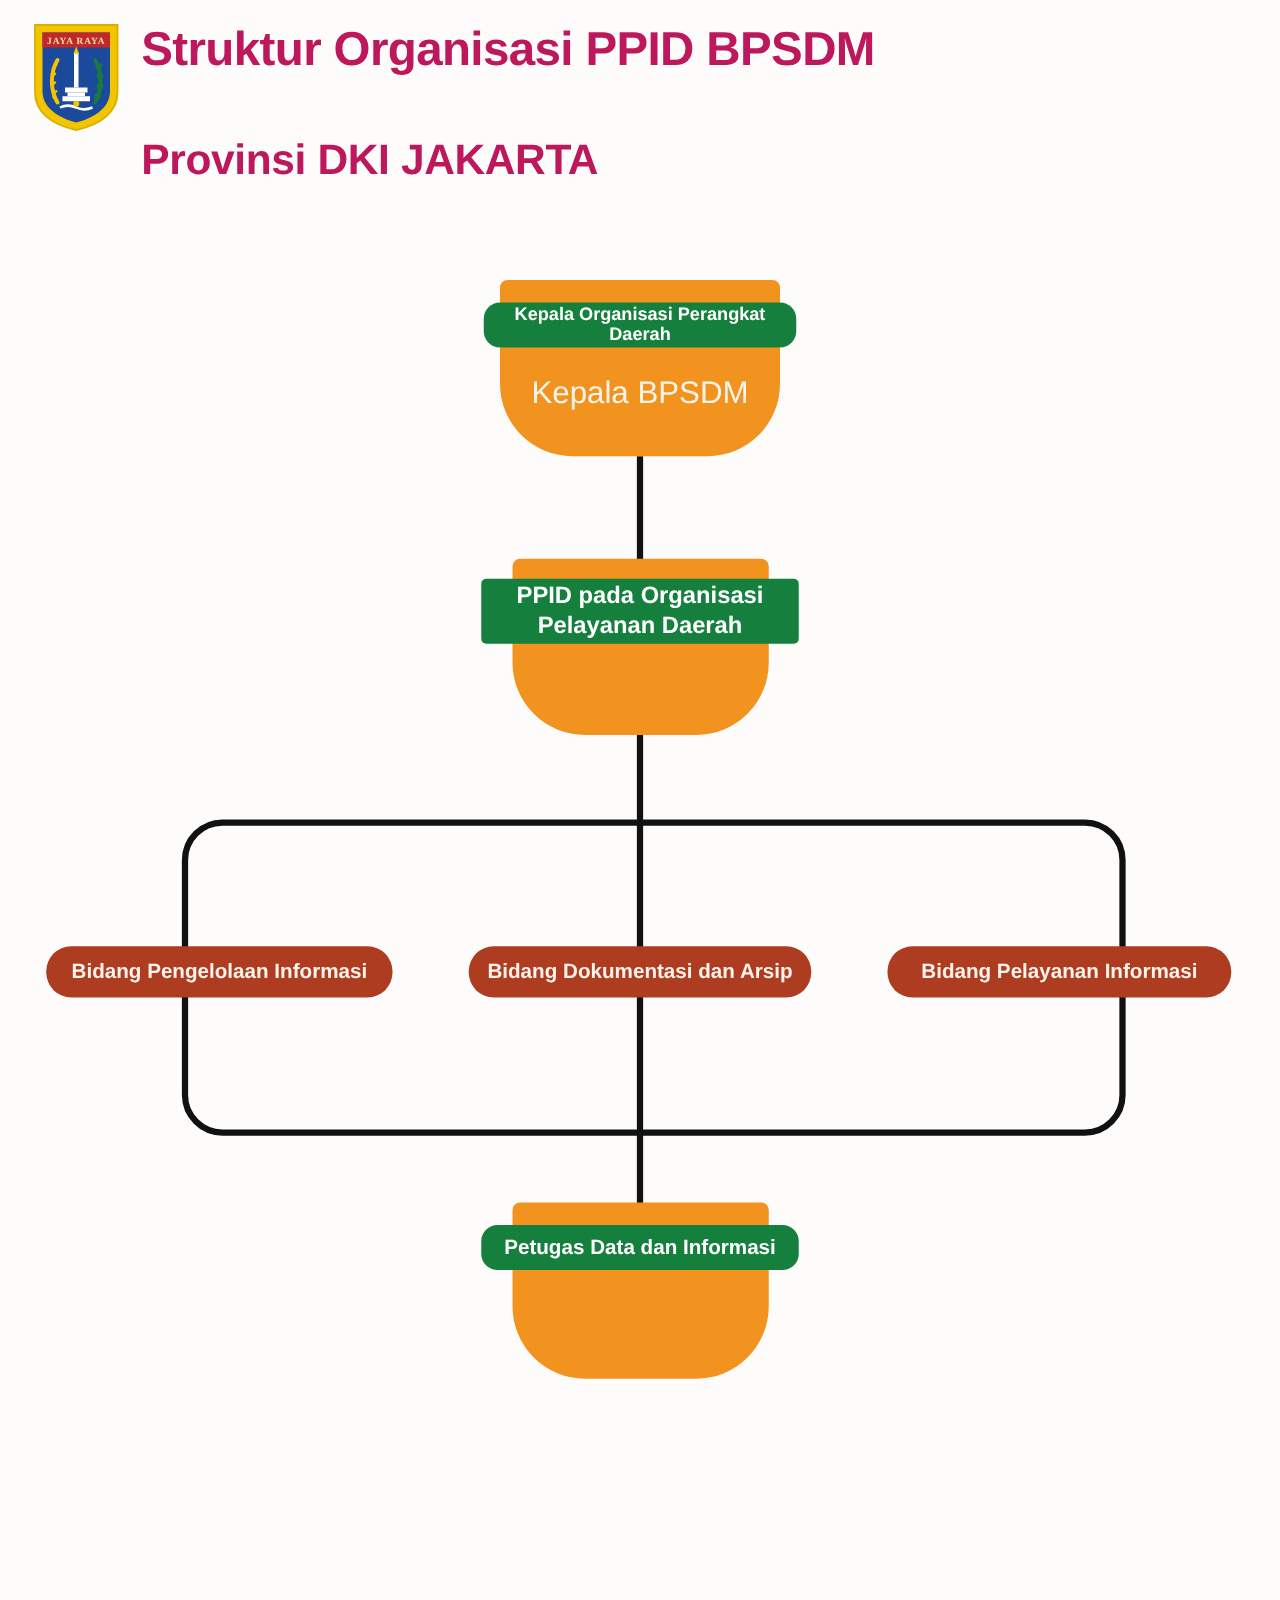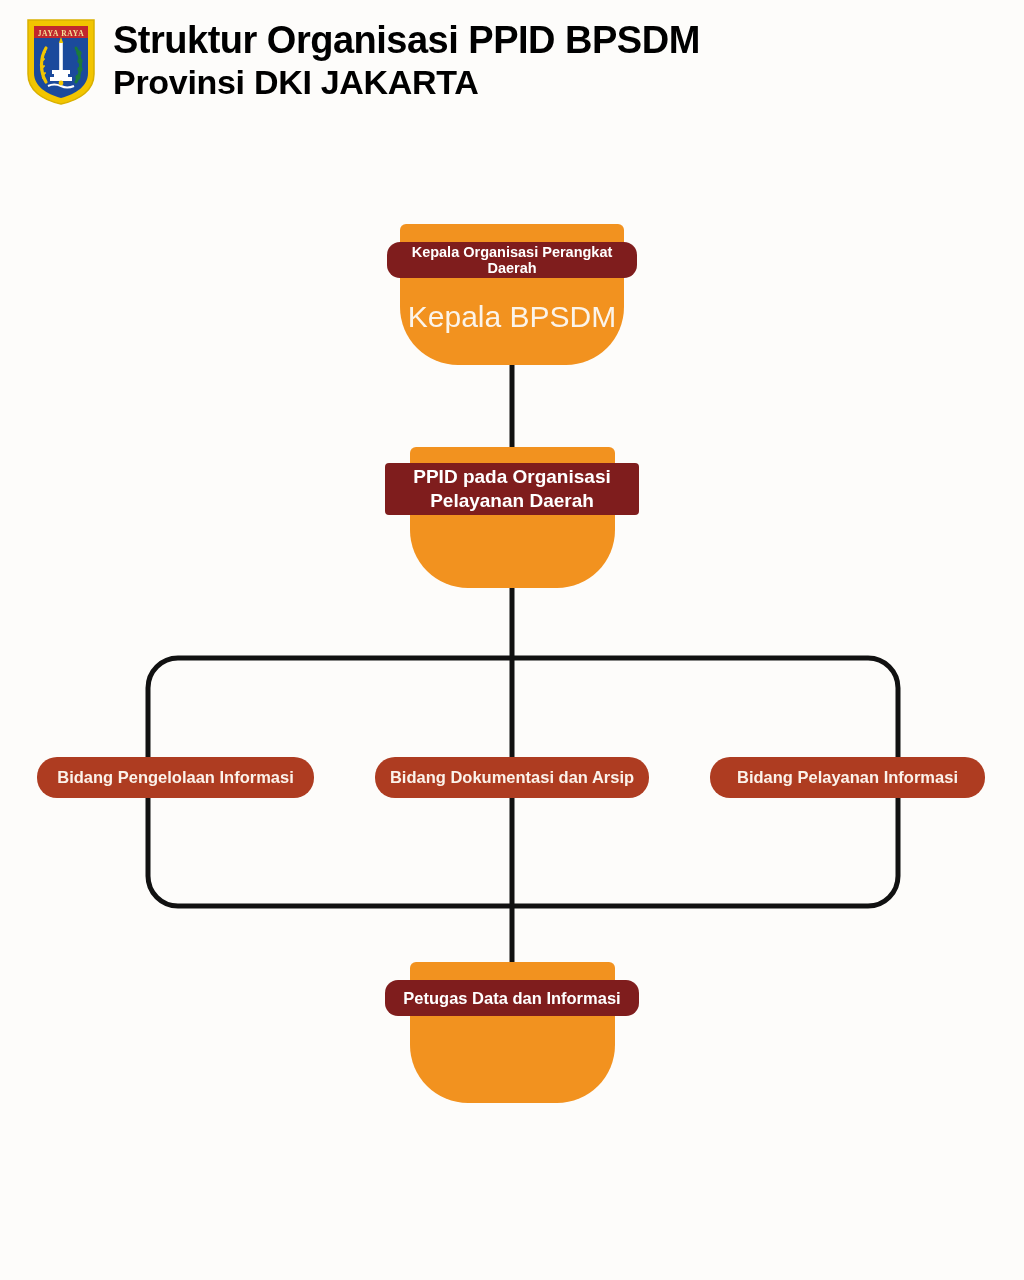"Struktur Organisasi PPID BPSDM" .title-block { color: #000000 -> #be185d }
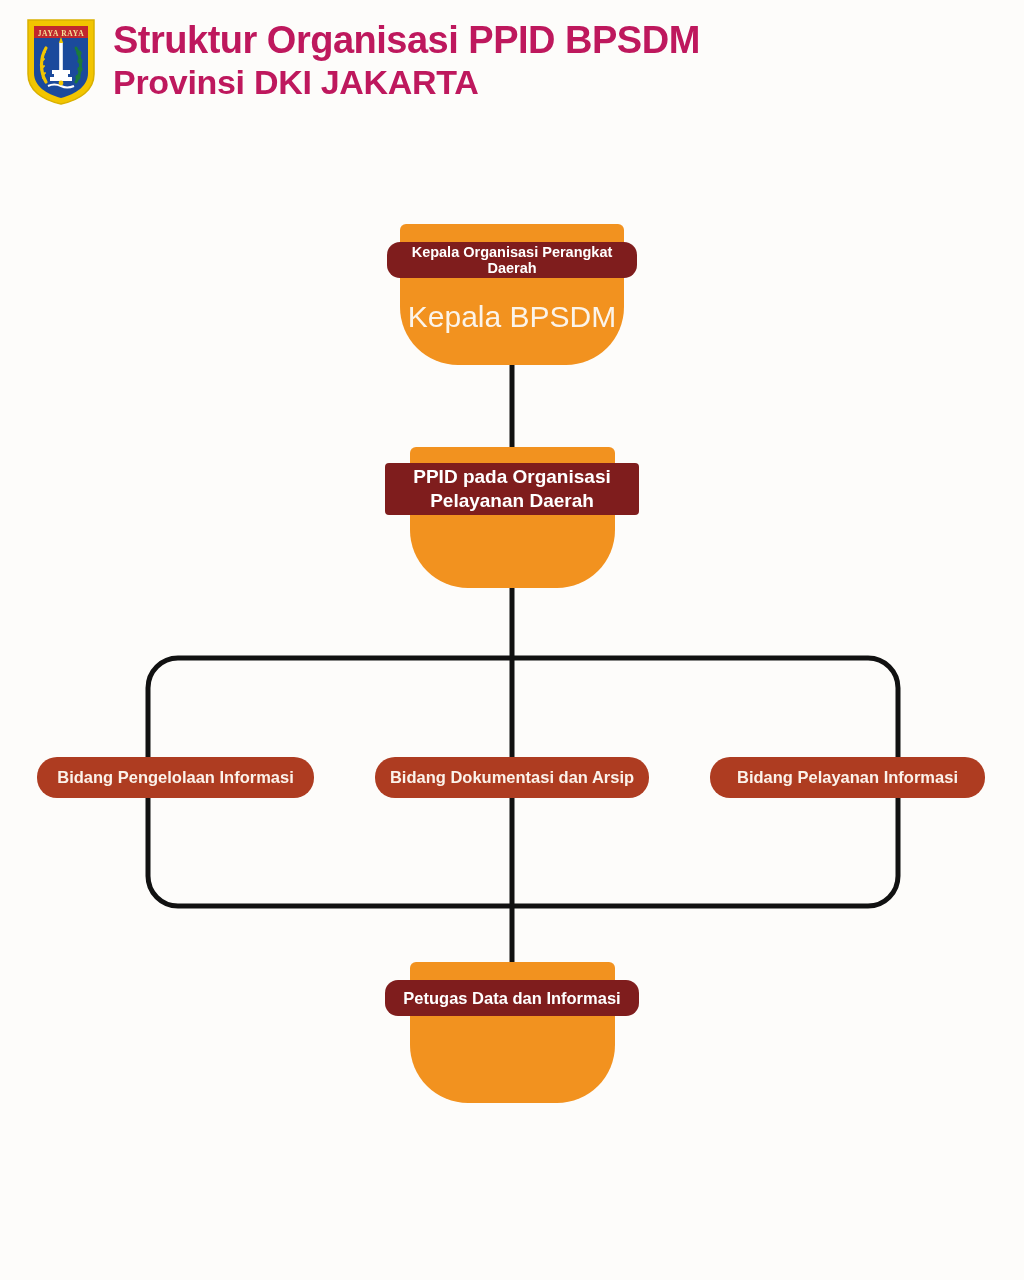"Provinsi DKI JAKARTA" .title-line2 { margin-top: none -> 46px }
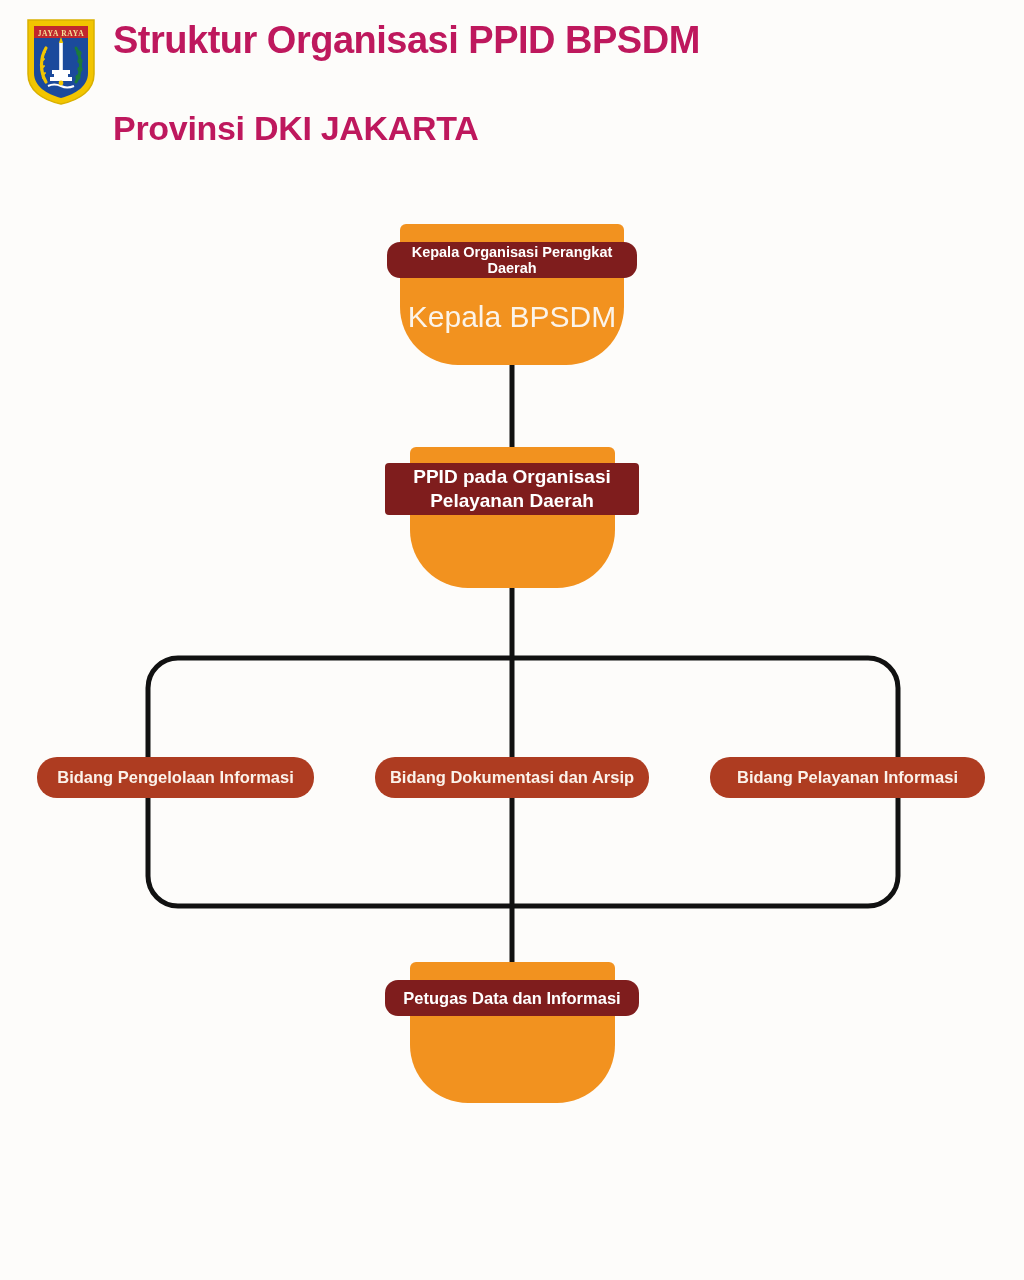"Kepala Organisasi Perangkat Daerah" .node-label { background: #7f1d1d -> #15803d }
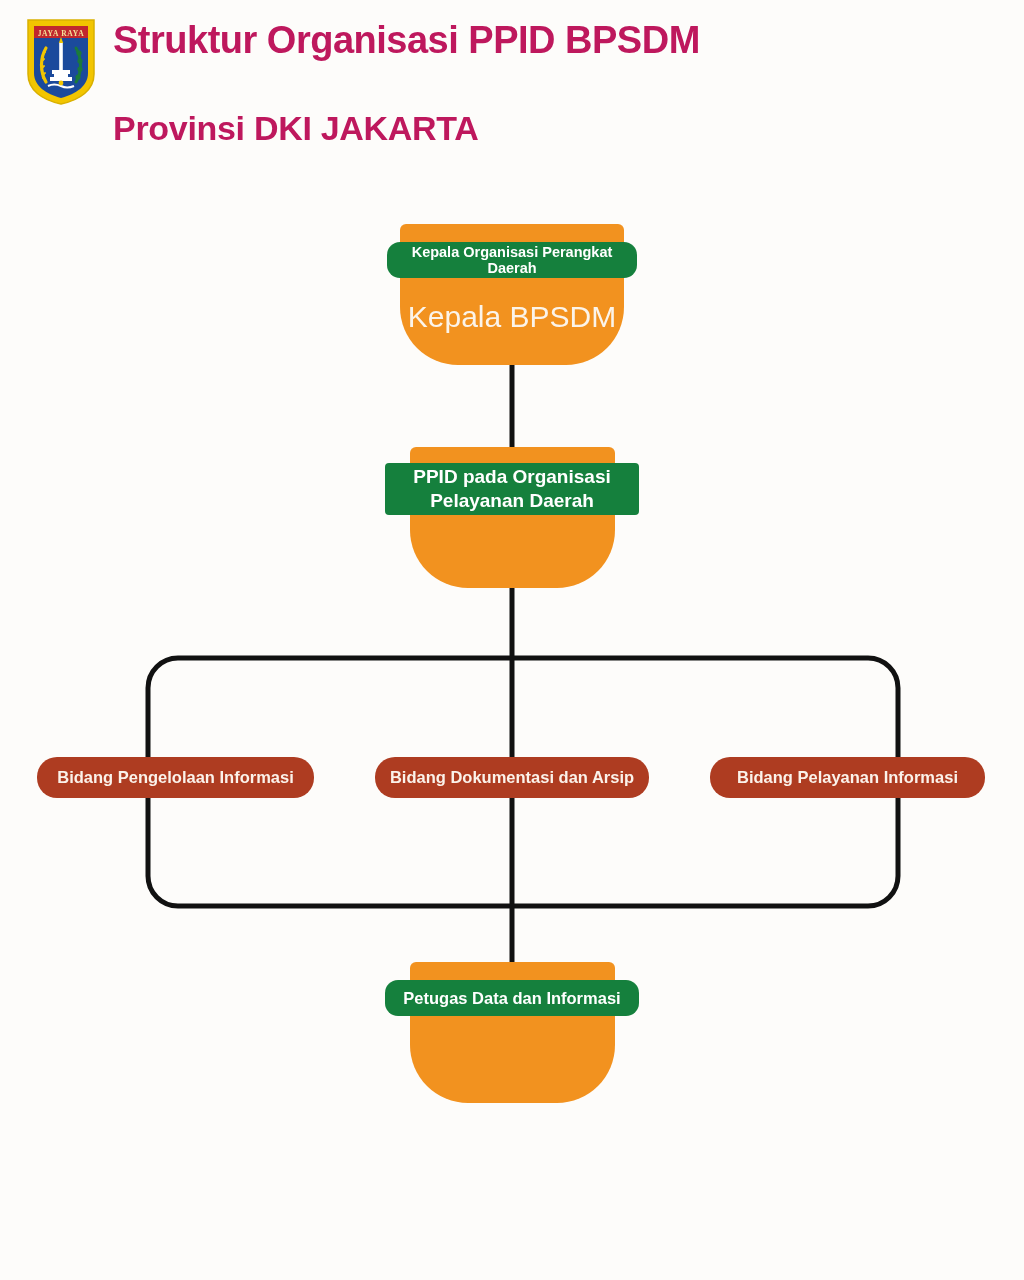"Kepala BPSDM" #node-top .node-sub { font-size: 30px -> 25px }
